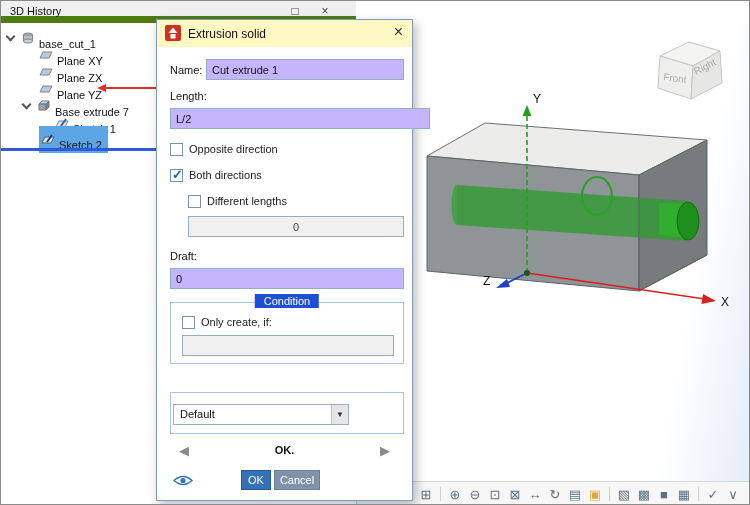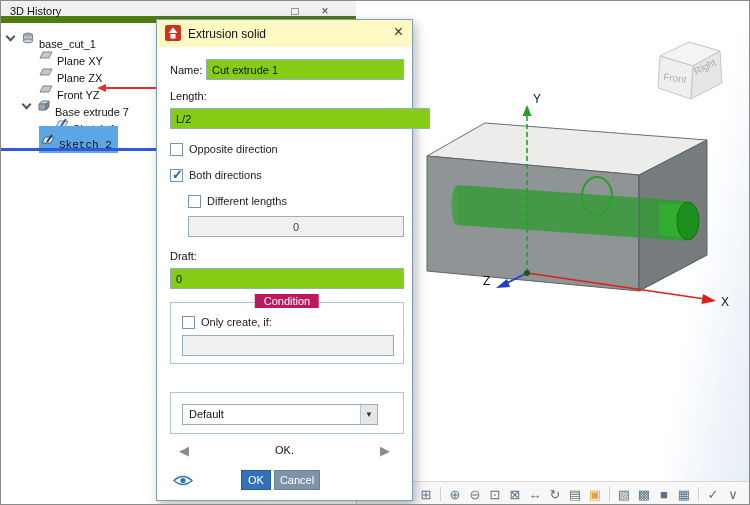"Cut extrude 1" .txt { background: #84cc16 -> #c4b5fd }
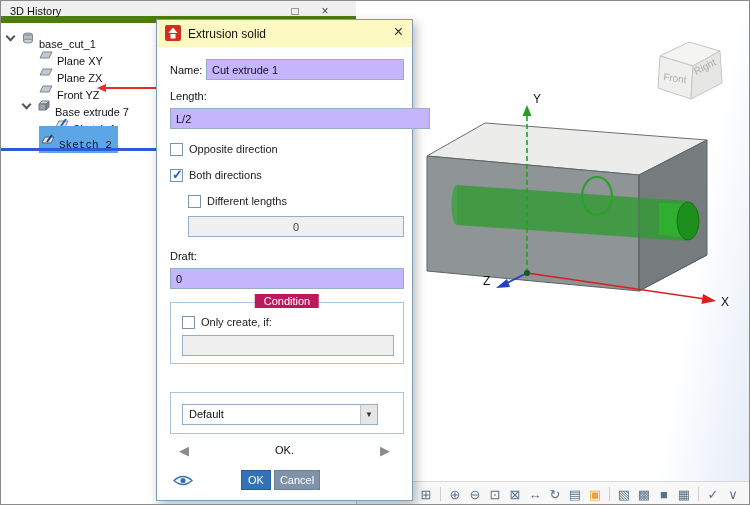"Front YZ" span.tlabel { text: Front -> Plane }
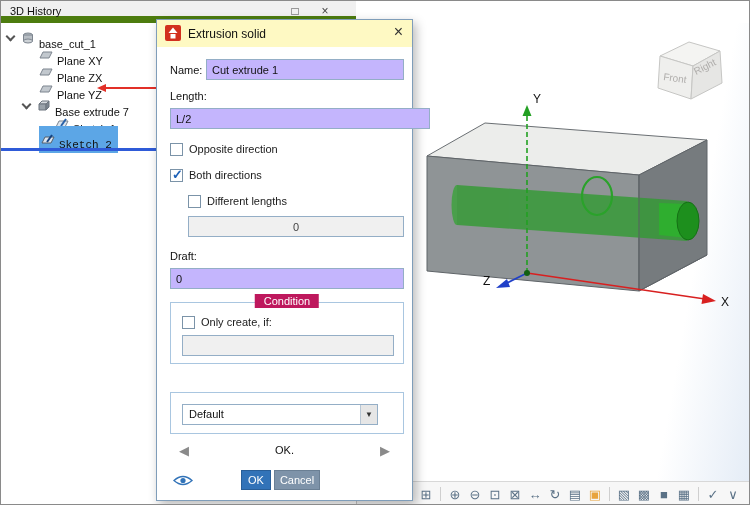"Sketch 2" .row-content.sel { font-family: Liberation Mono, monospace -> none }
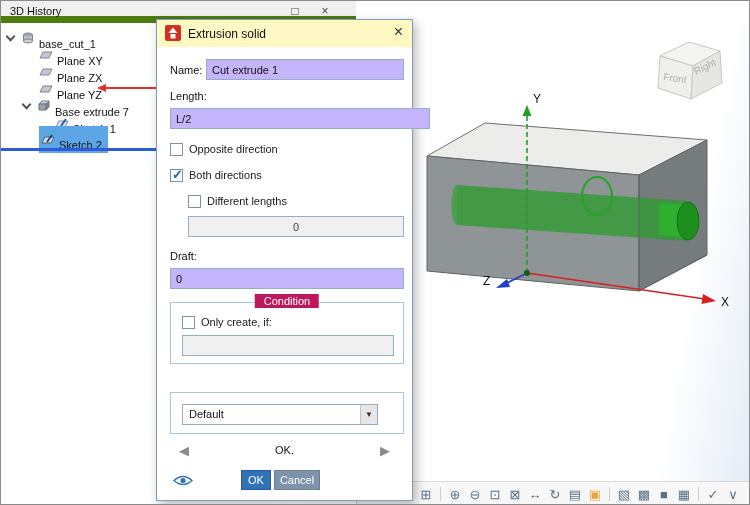"Condition" .grp-legend { background: #be185d -> #1d4ed8 }
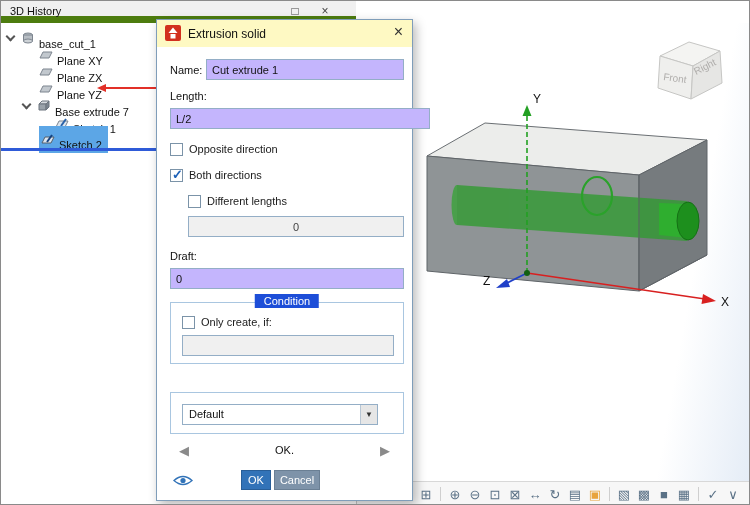"Default" div.dd { left: 11px -> 2px; width: 196px -> 176px }
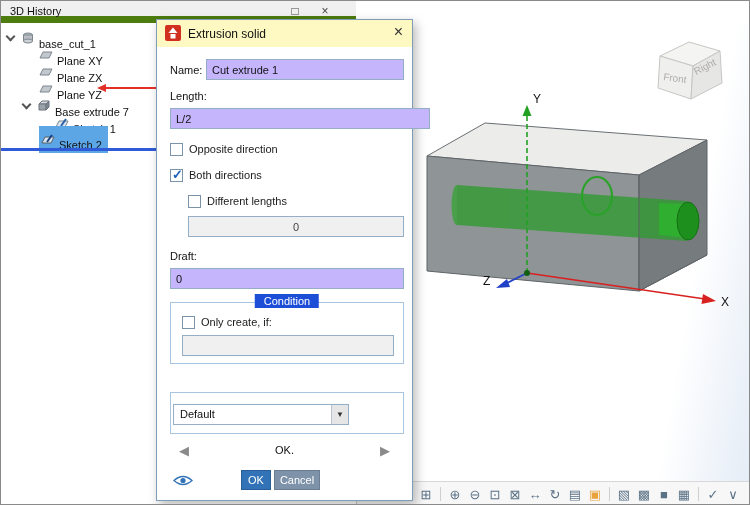"OK." .nav-text { font-weight: none -> bold }
